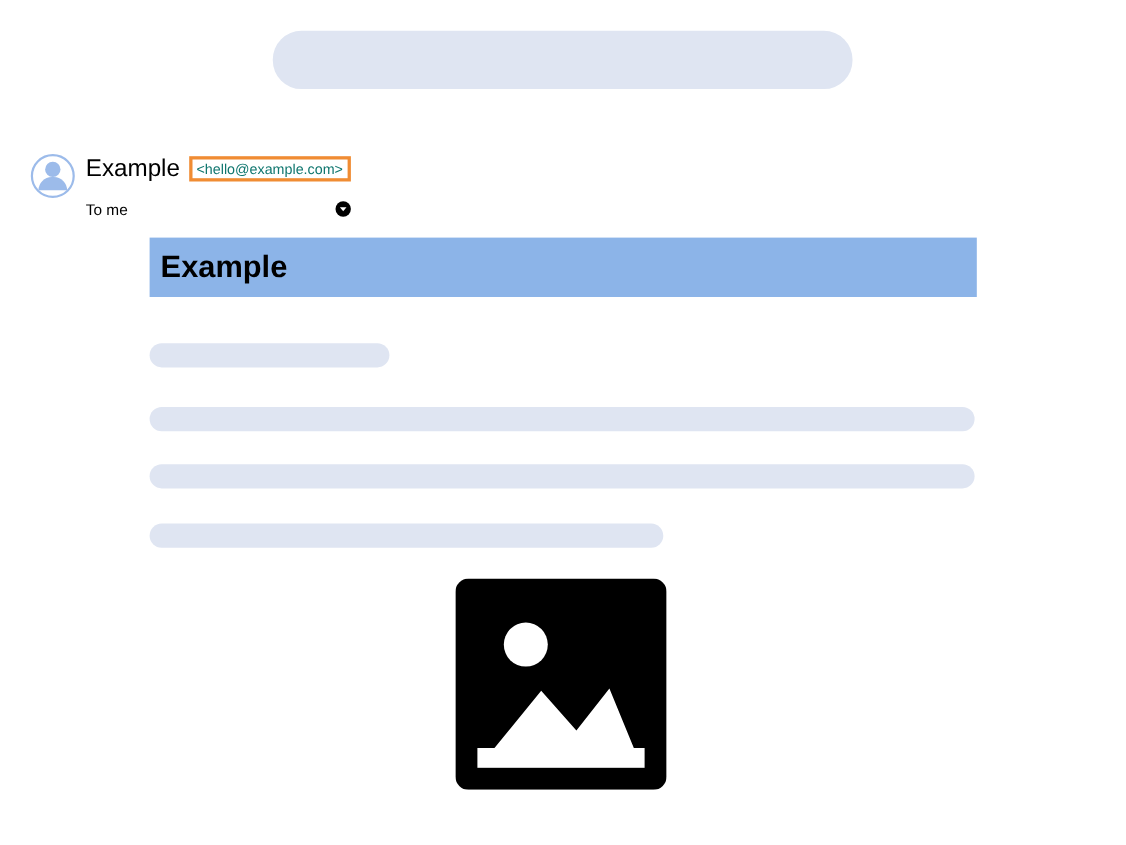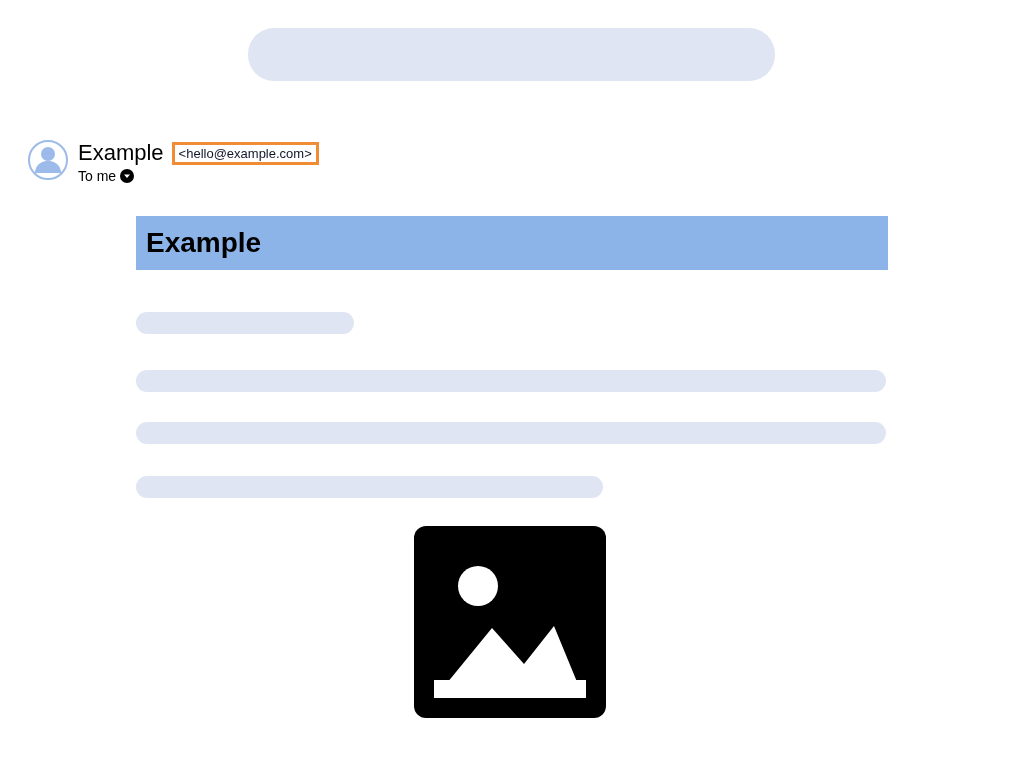"<hello@example.com>" .sender-email { color: #0f172a -> #0f766e }
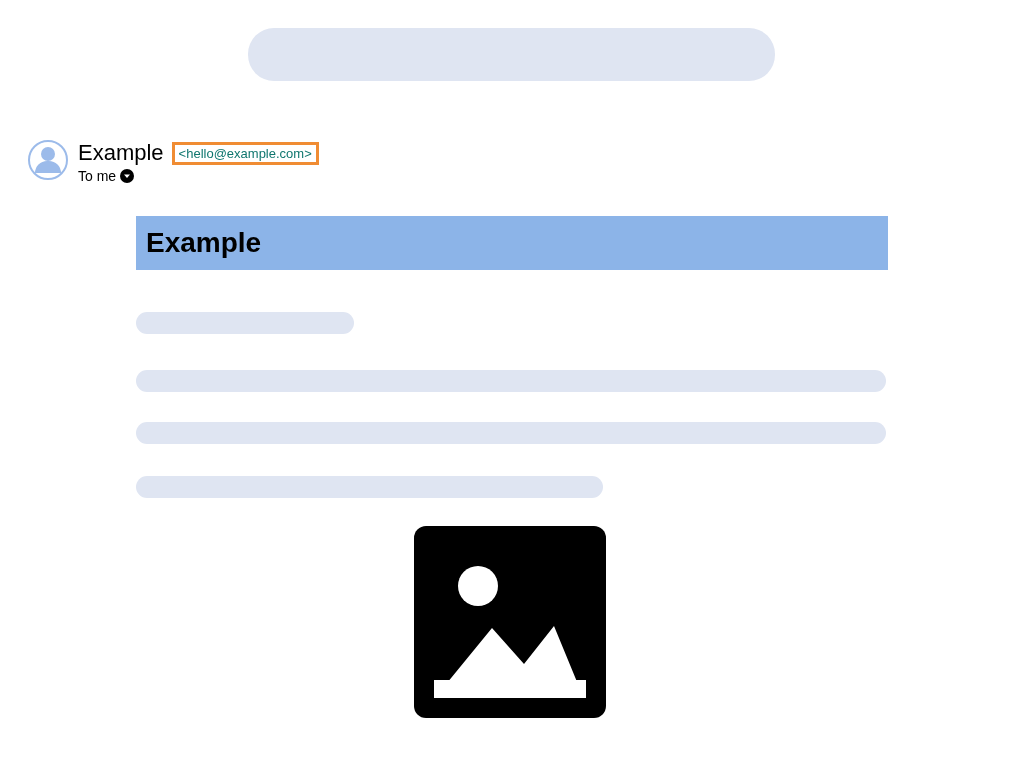"To me" .to-line { justify-content: none -> space-between; margin-top: 2px -> 16px }
